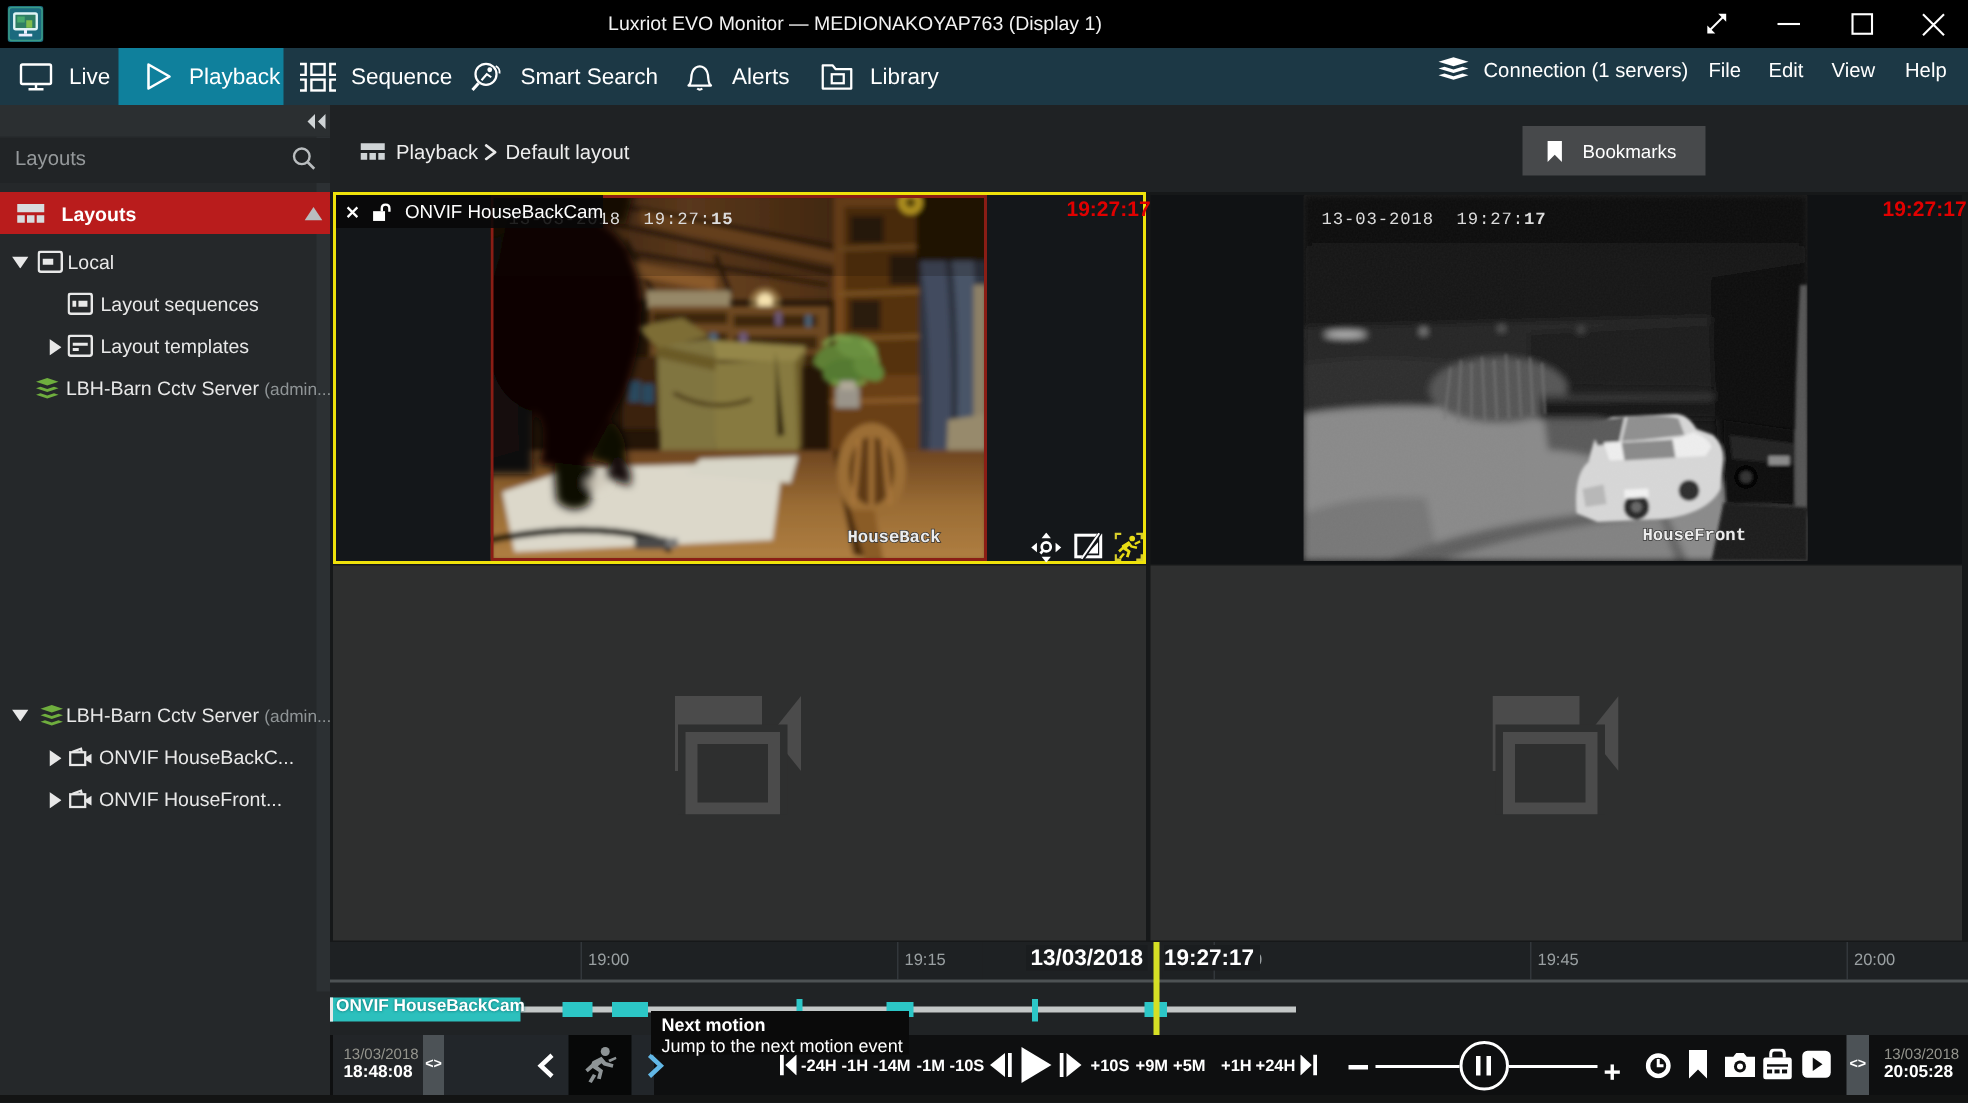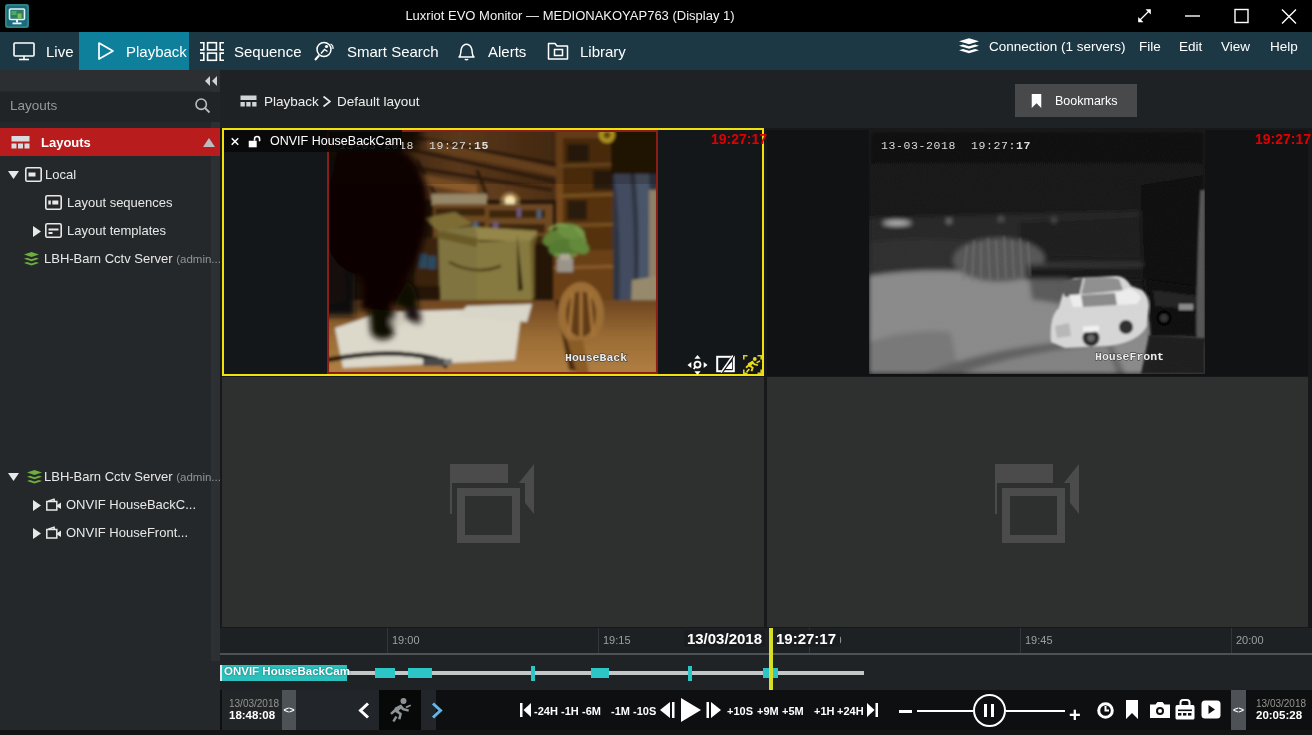"Next motion" div.abs { html: none -> <div><b>Next motion</b><br>Jump to the next motion event</div> }
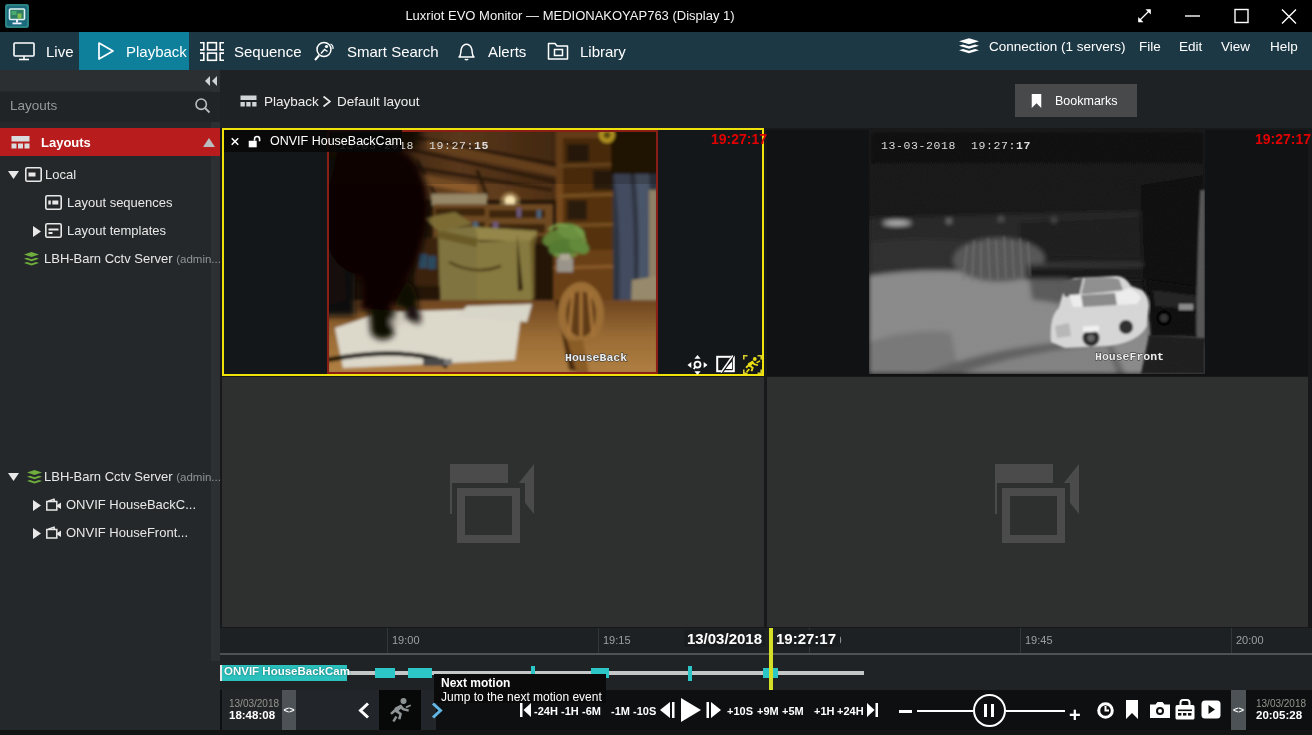"-6M" div.clab { text: -6M -> -14M }
